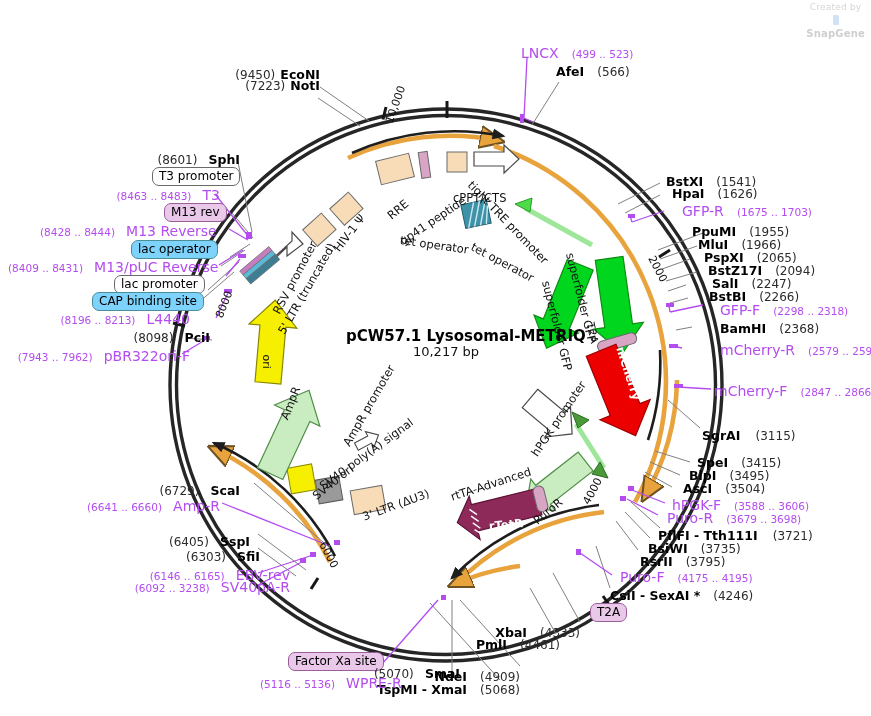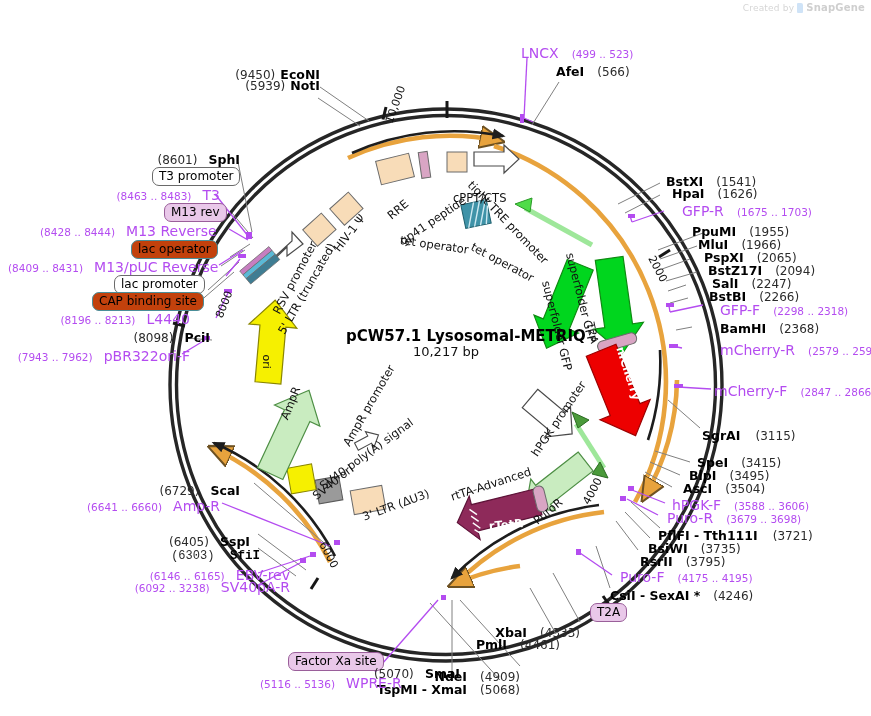"Created by" .watermark { flex-direction: none -> column }
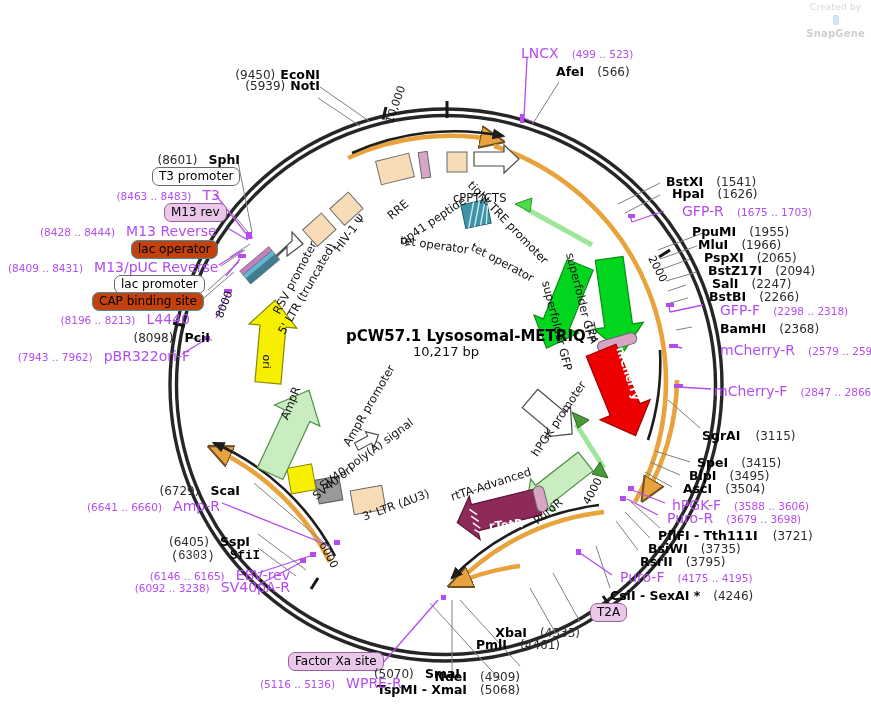"(5939)" span.pos { text: 5939 -> 7223 }
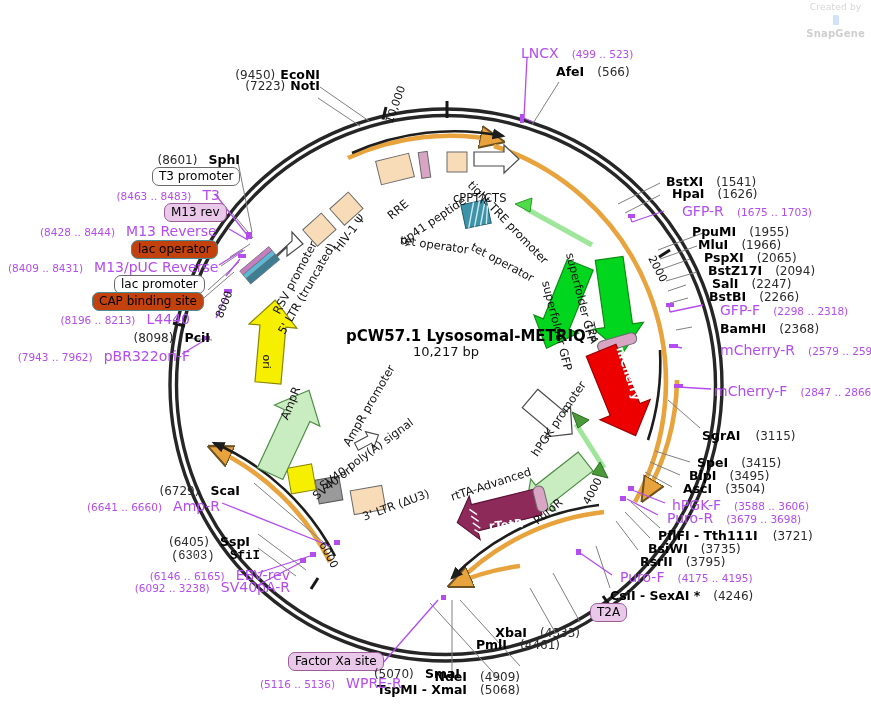"lac operator" .chip.teal { background: #c2410c -> #7dd3fc }
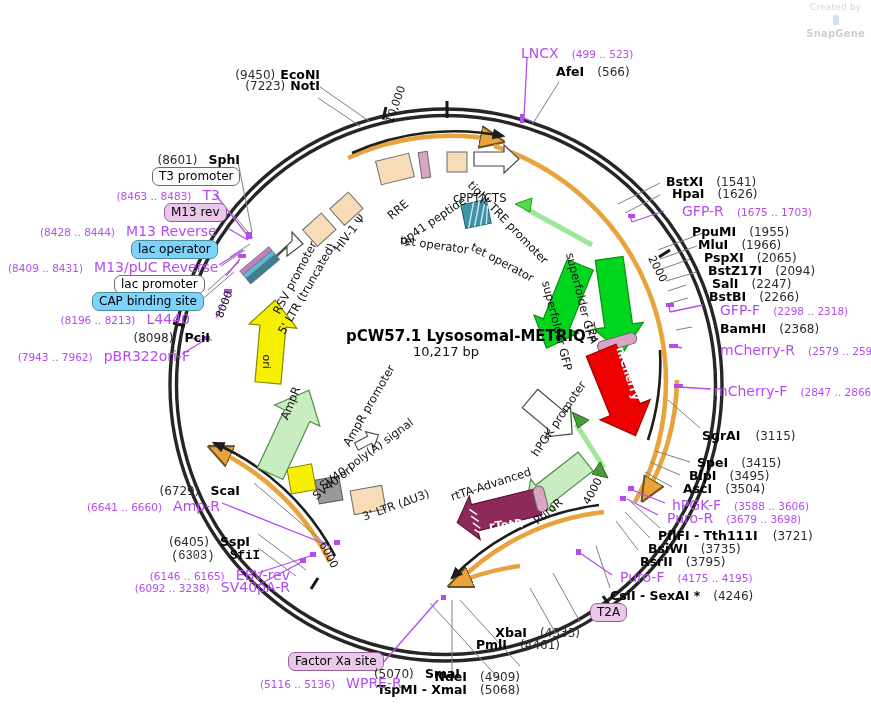"(6303) SfiI" div.lbl { font-family: Liberation Mono, monospace -> none }
